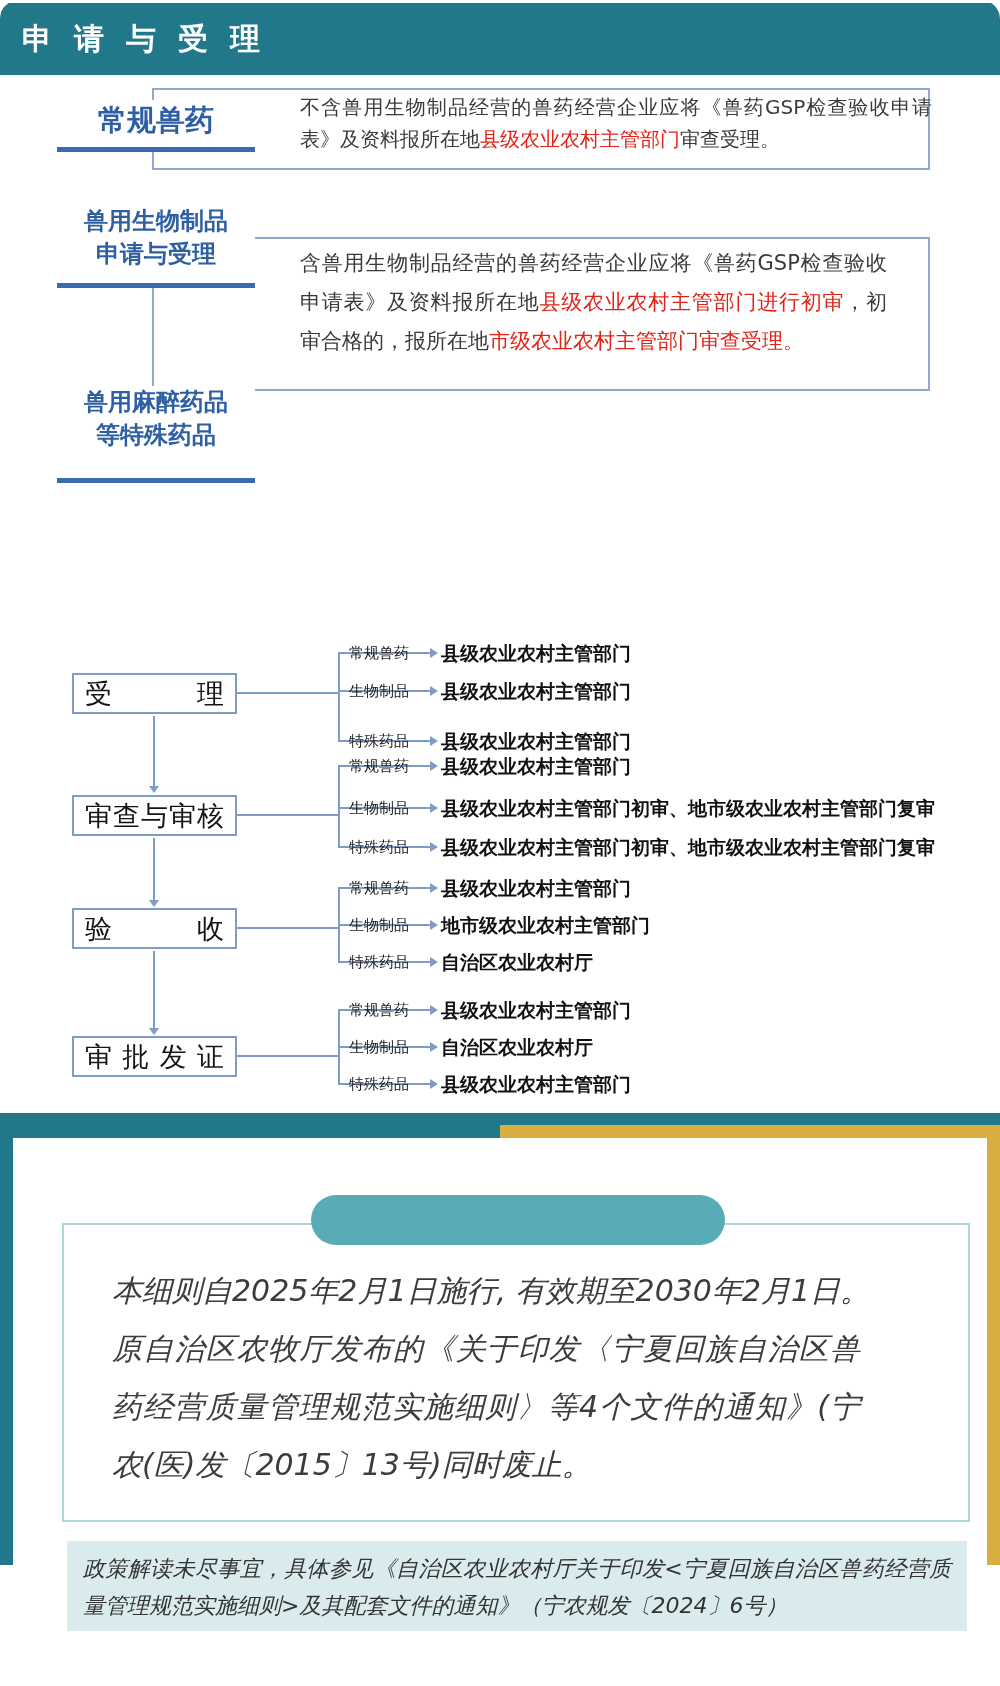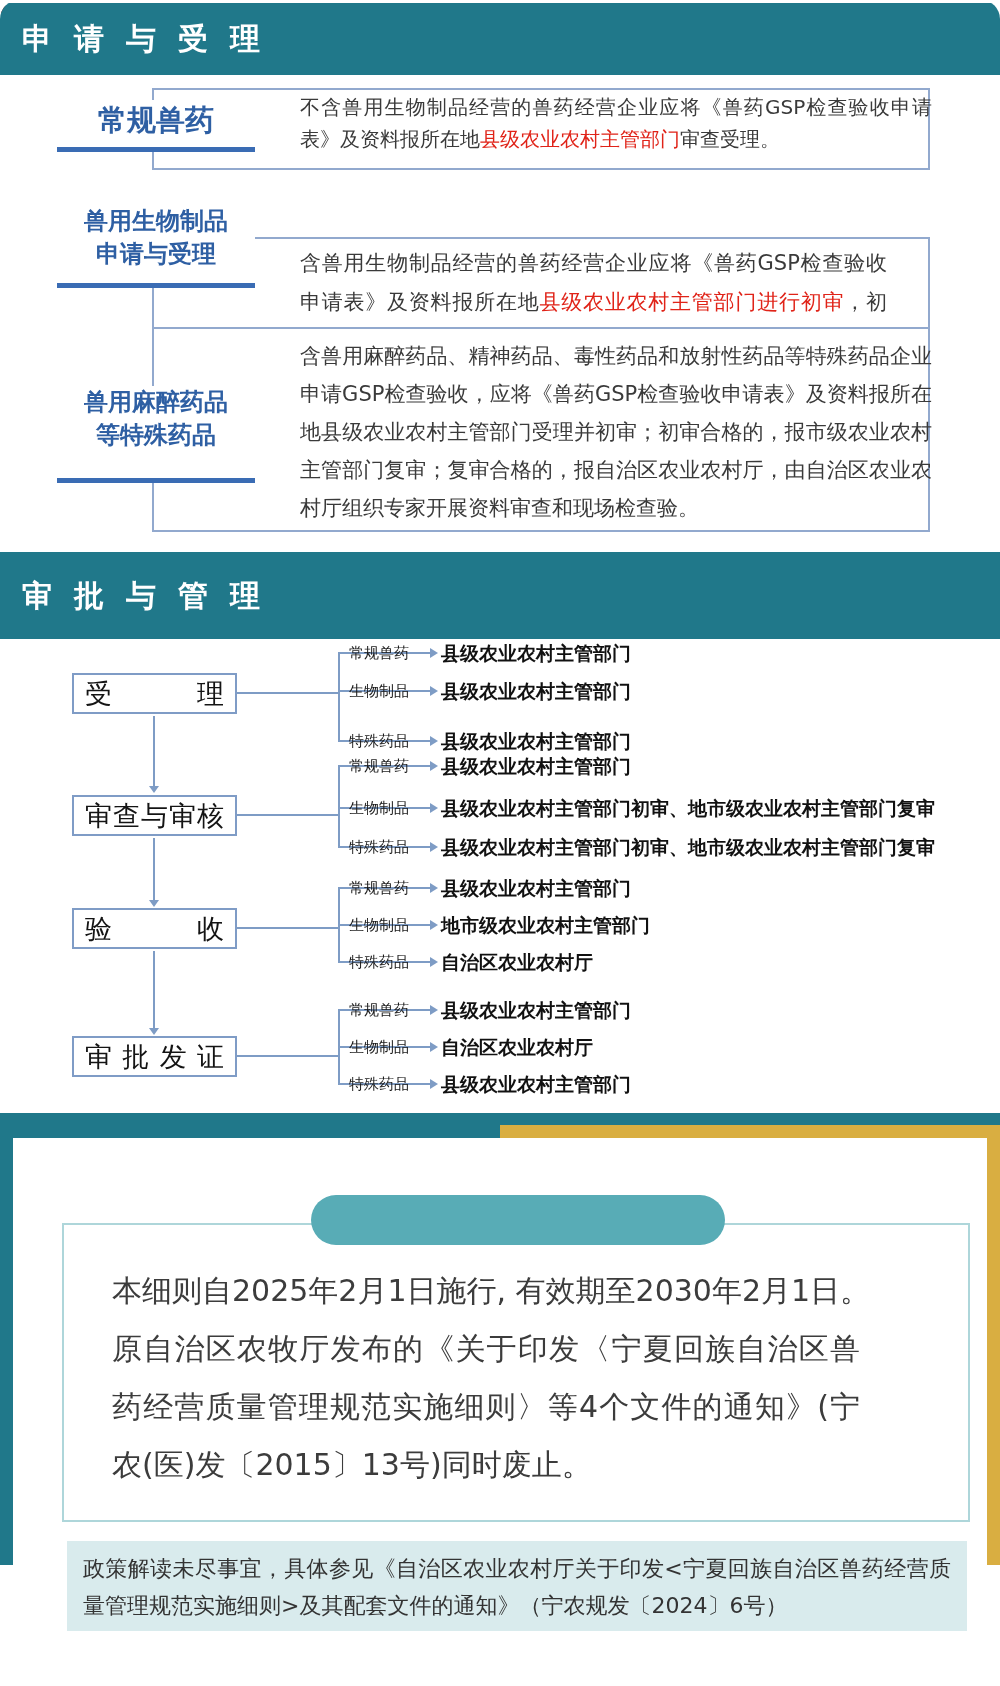"含兽用麻醉药品、精神药品、毒性药品和放射性药品等特殊药品企业申请GSP检查验收，" div.cbox { html: <div> <p><span>含兽用麻醉药品、精神药品、毒性药品和放射性药品等特殊药品企业申请GSP检查验收，应将《兽药GSP检查验收申请表》及资料报所在地县级农业农村主管部门受理并初审；初审合格的，报市级农业农村主管部门复审；复审合格的，报自治区农业农村厅，由自治区农业农村厅组织专家开展资料审查和现场检查验。</span></p> </div> -> none }
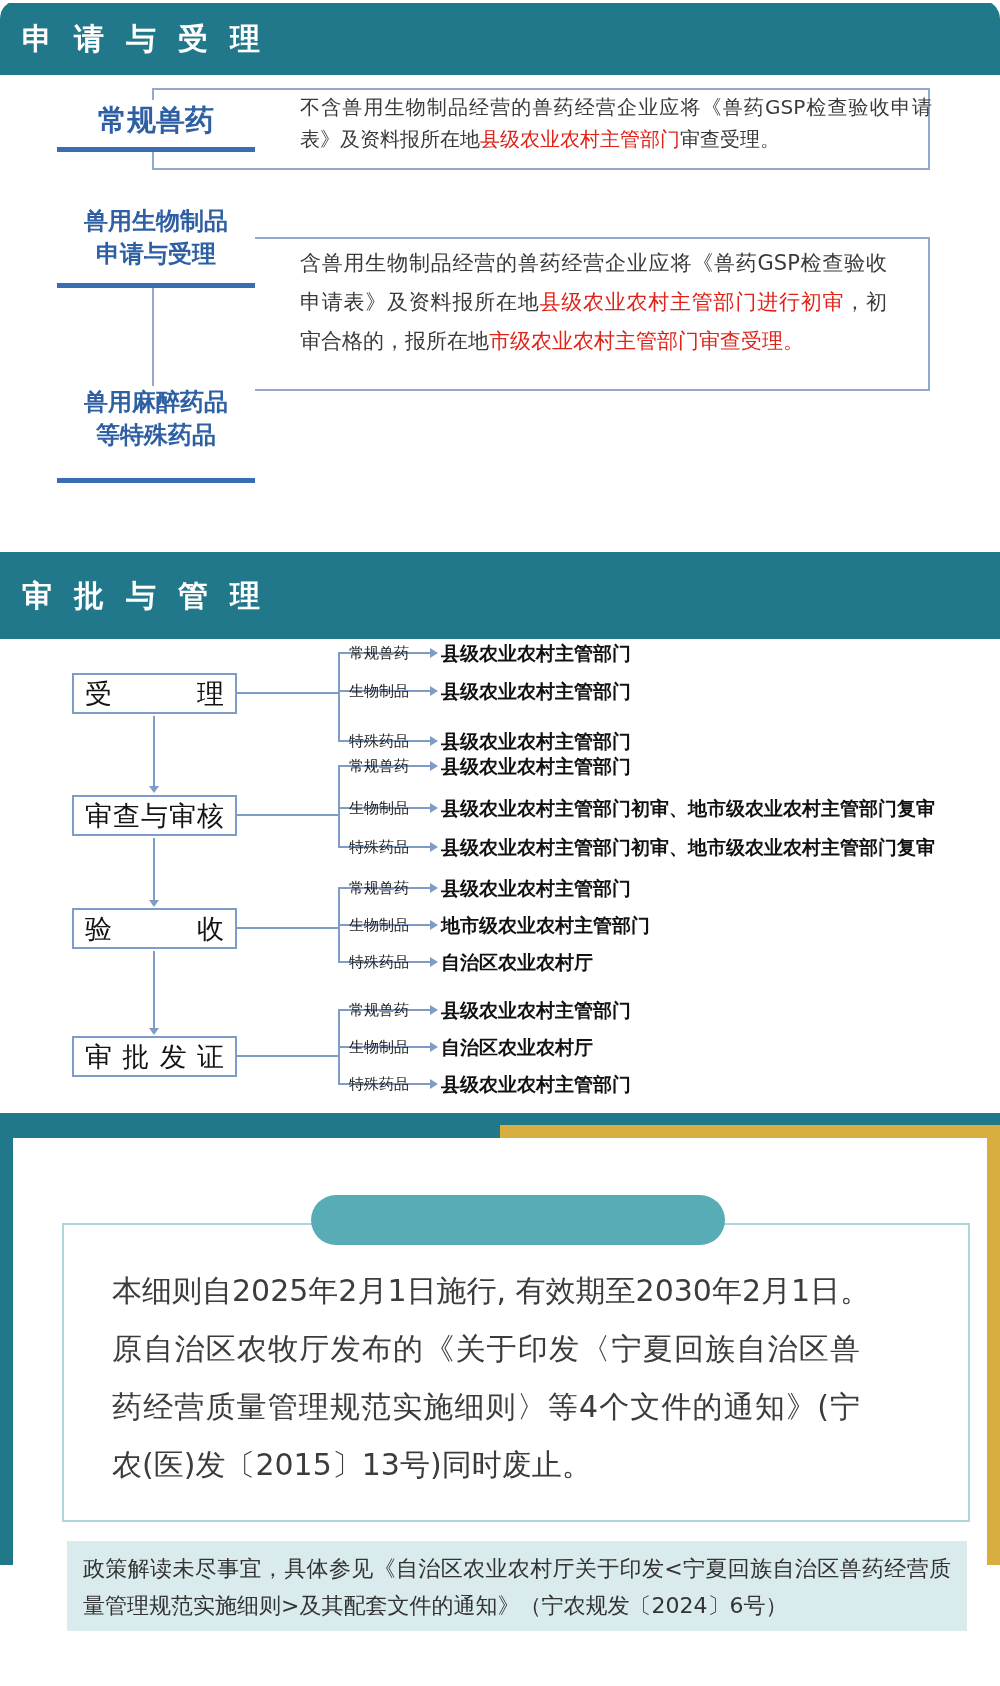"审批与管理" header.band { html: <header> <span>审批与管理</span> </header> -> none }
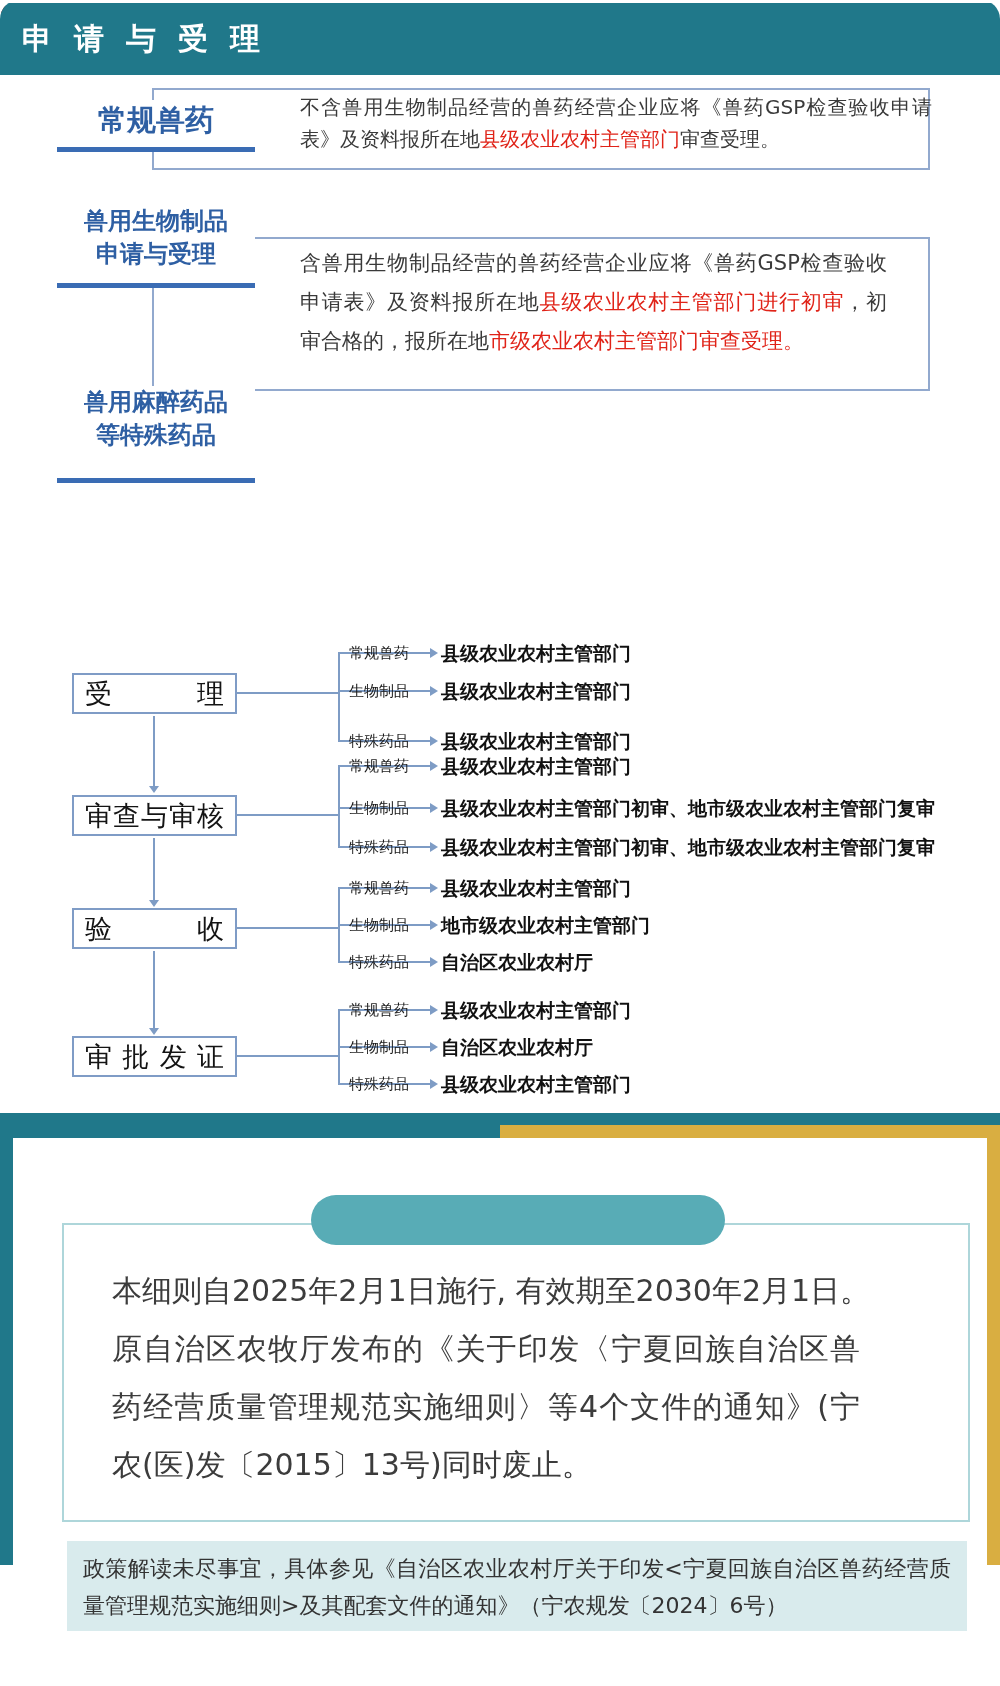"本细则自2025年2月1日施行, 有效期至2030年2月1日。" #bottom { font-style: none -> italic }
